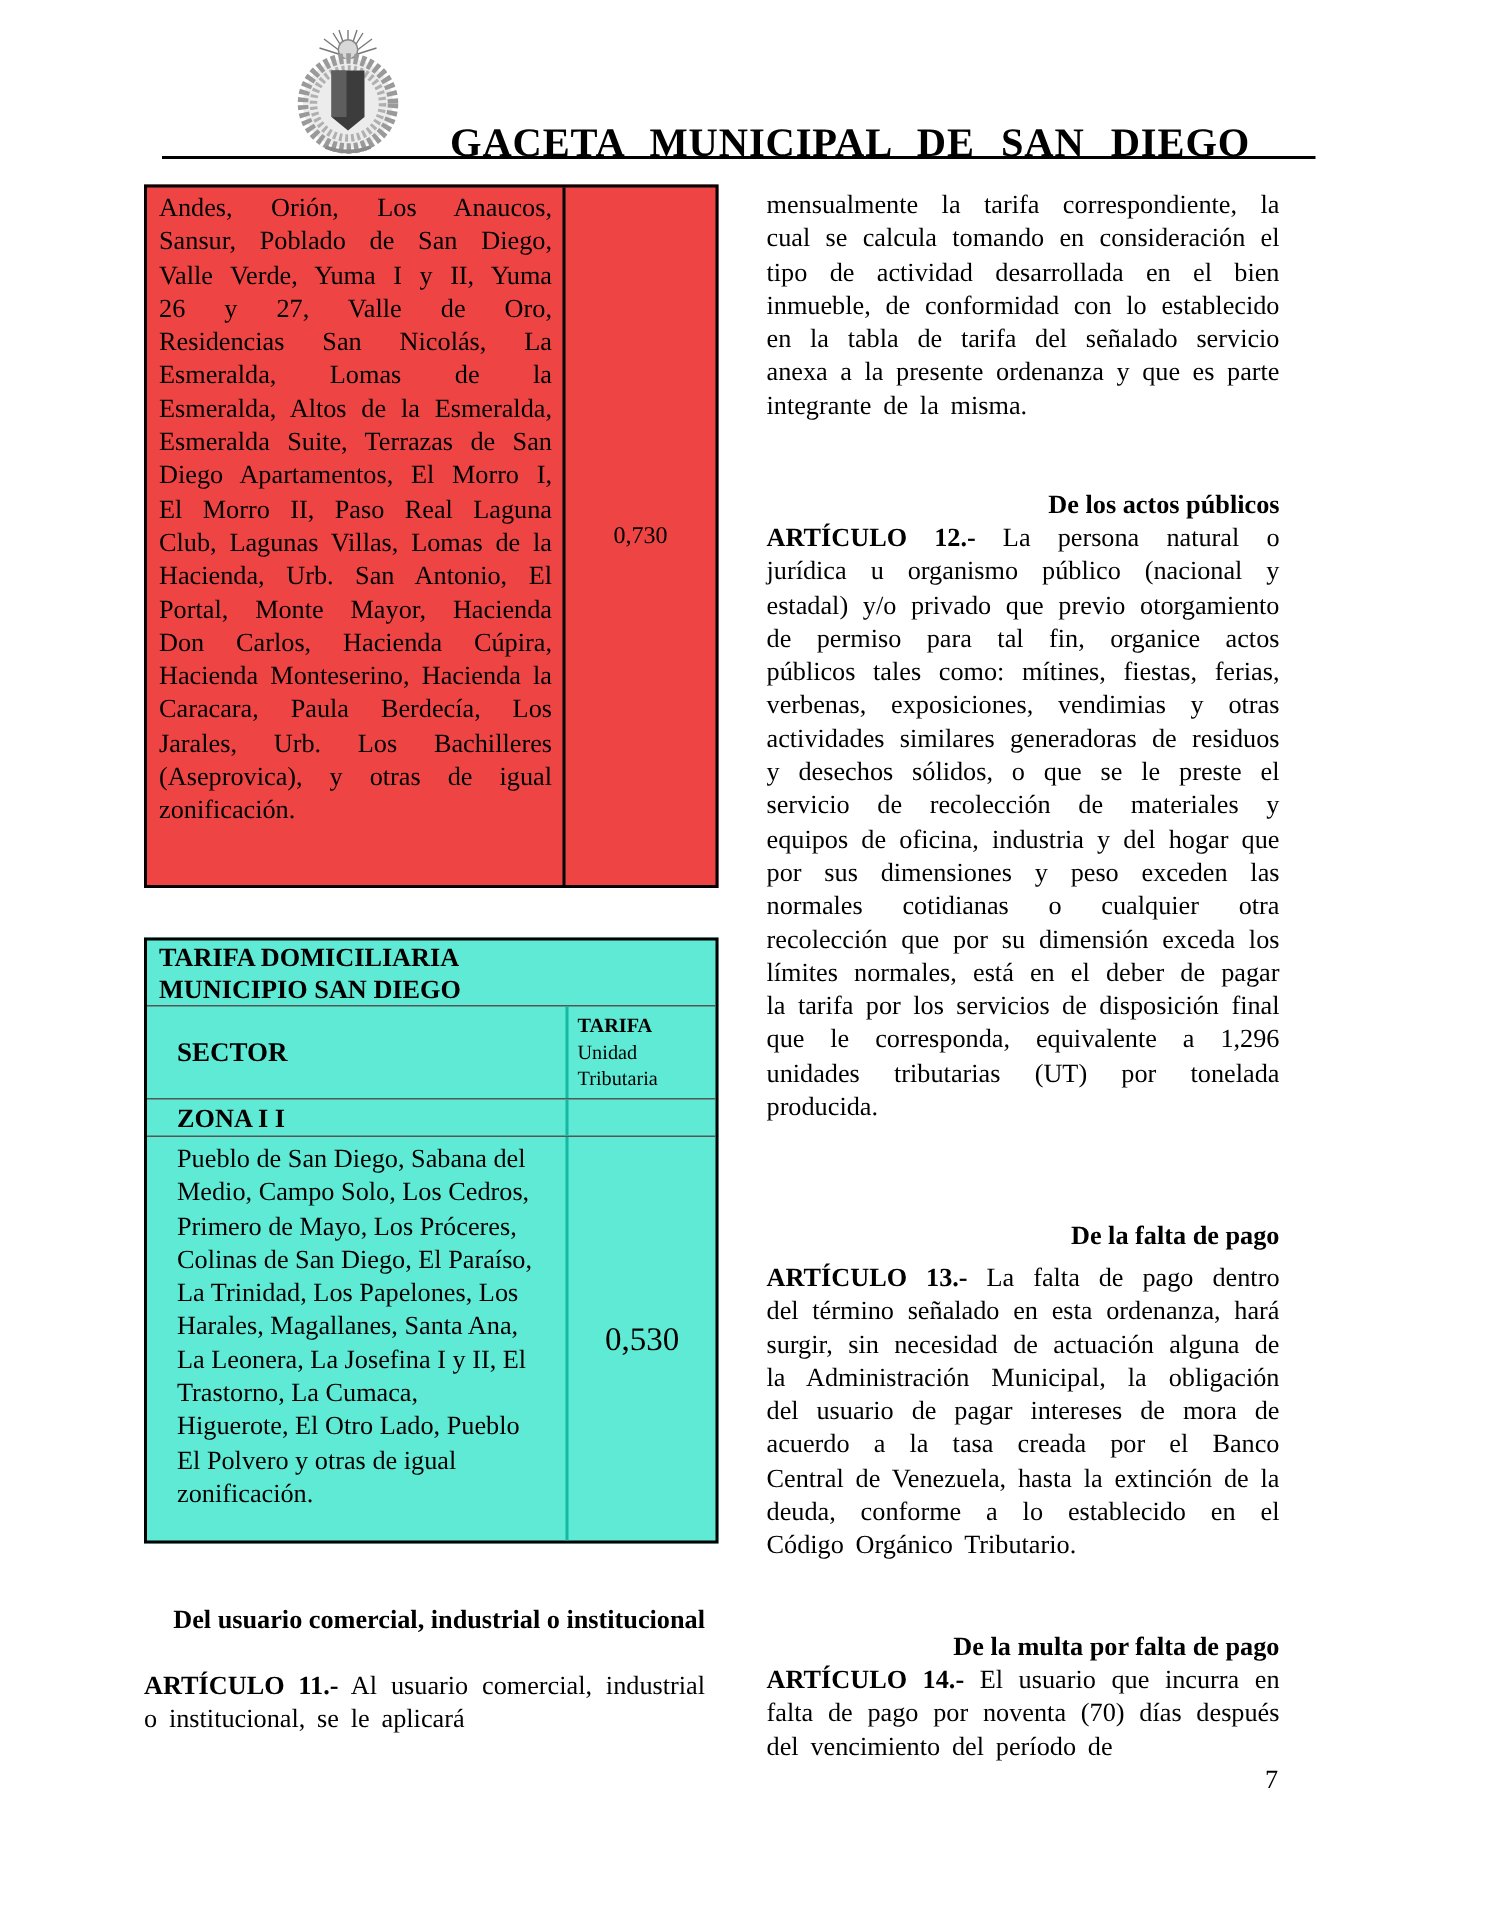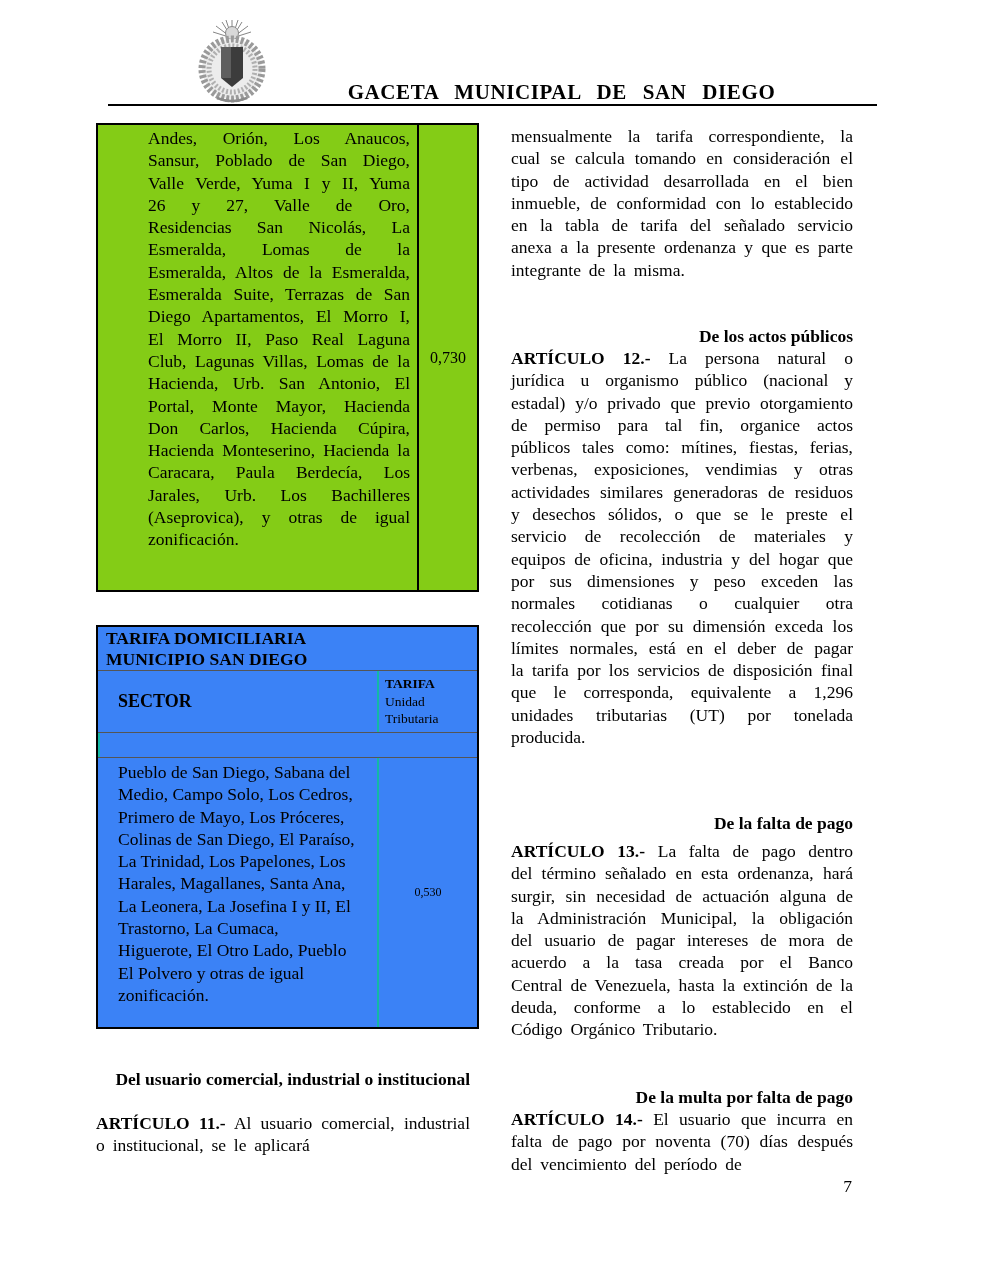"GACETA MUNICIPAL DE SAN DIEGO" .page-title { font-size: 21px -> 27px }
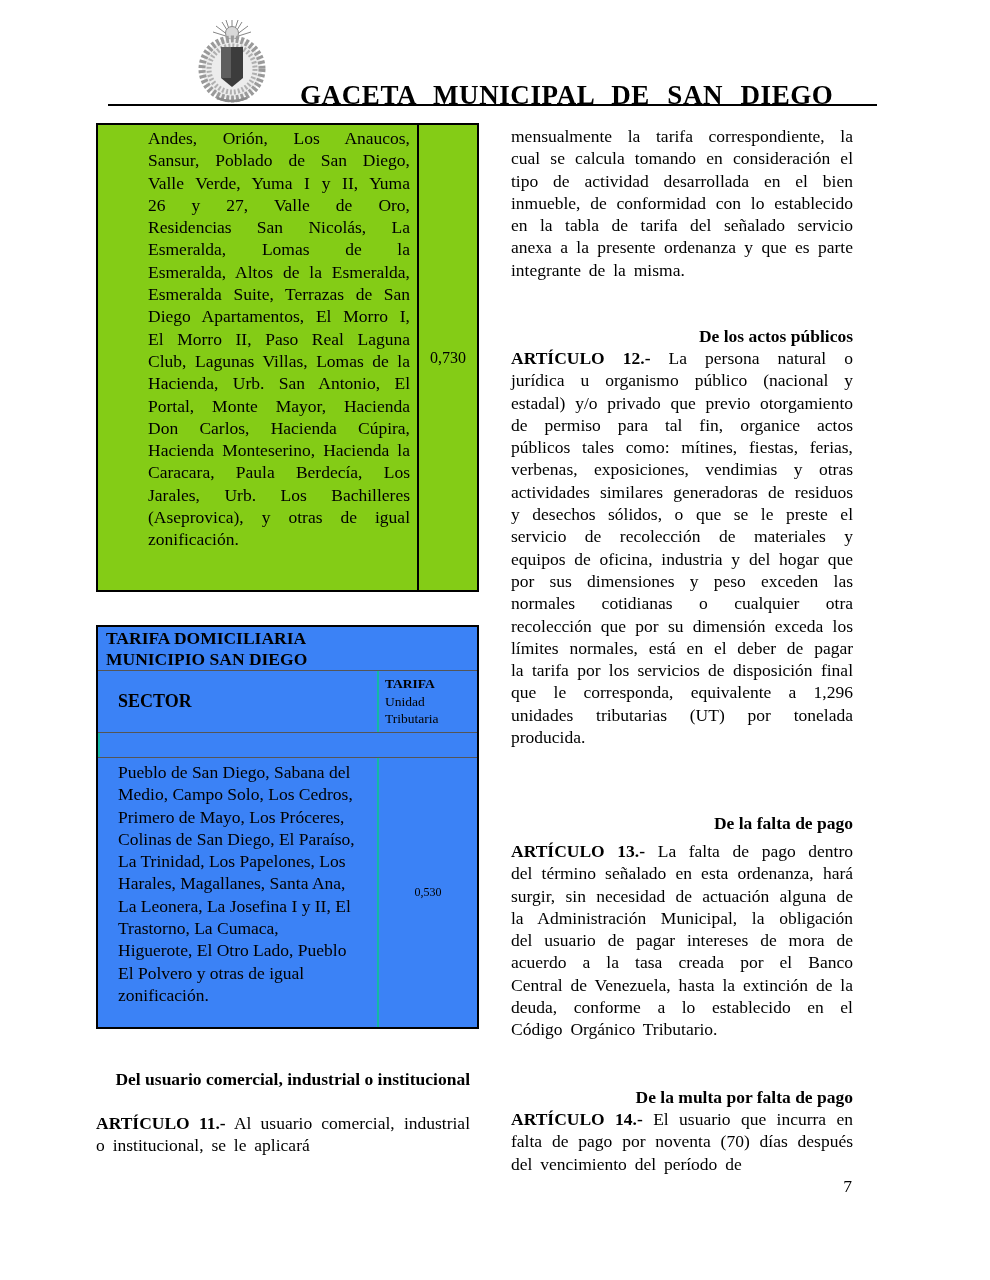"Andes, Orión, Los Anaucos, Sansur," .t1 { background: #84cc16 -> #ef4444; padding-left: 42px -> none }
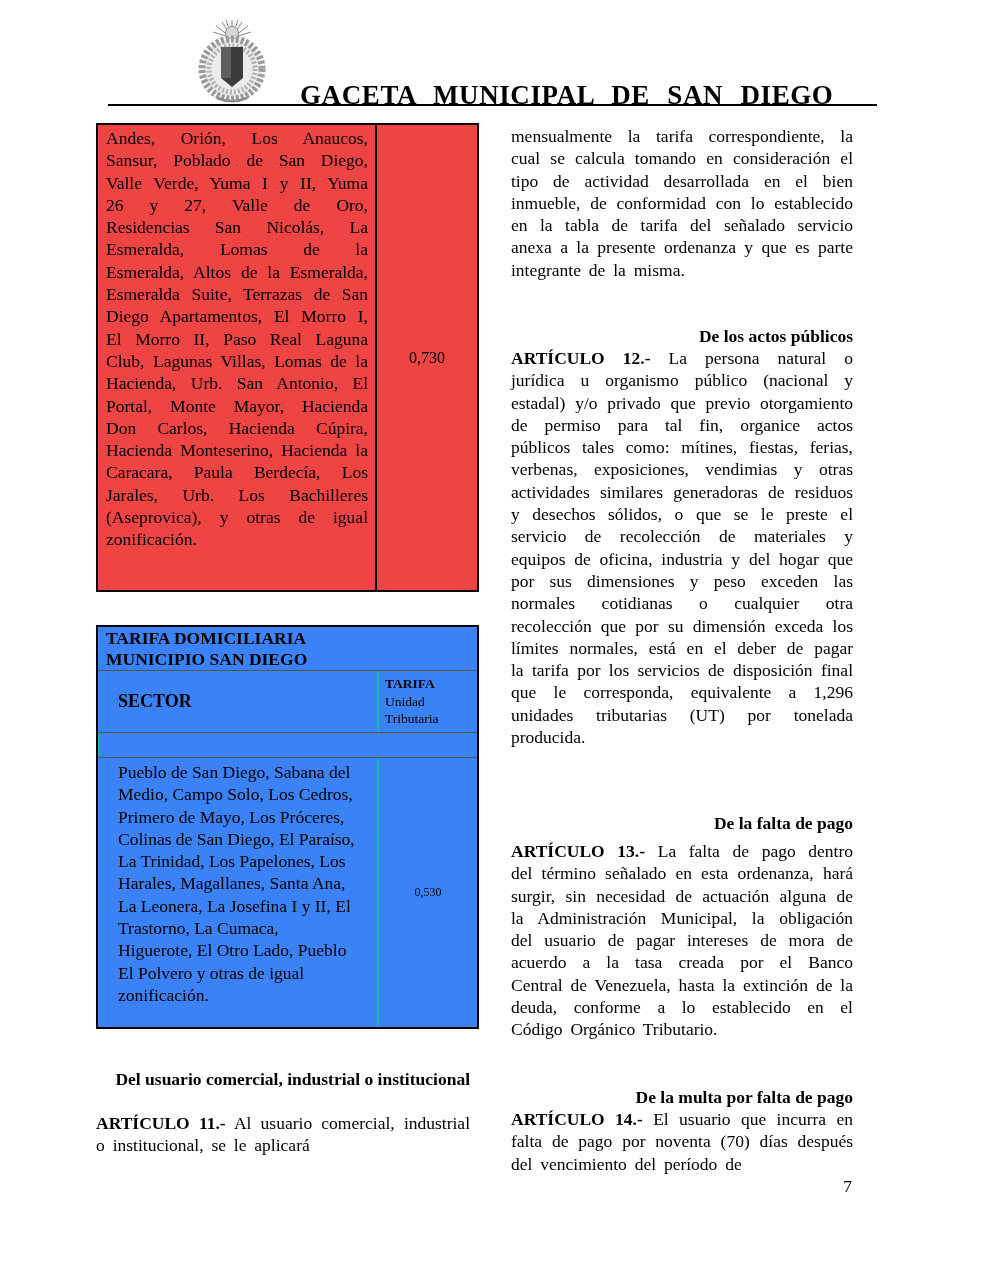"TARIFA DOMICILIARIA" .t2 { background: #3b82f6 -> #5eead4 }
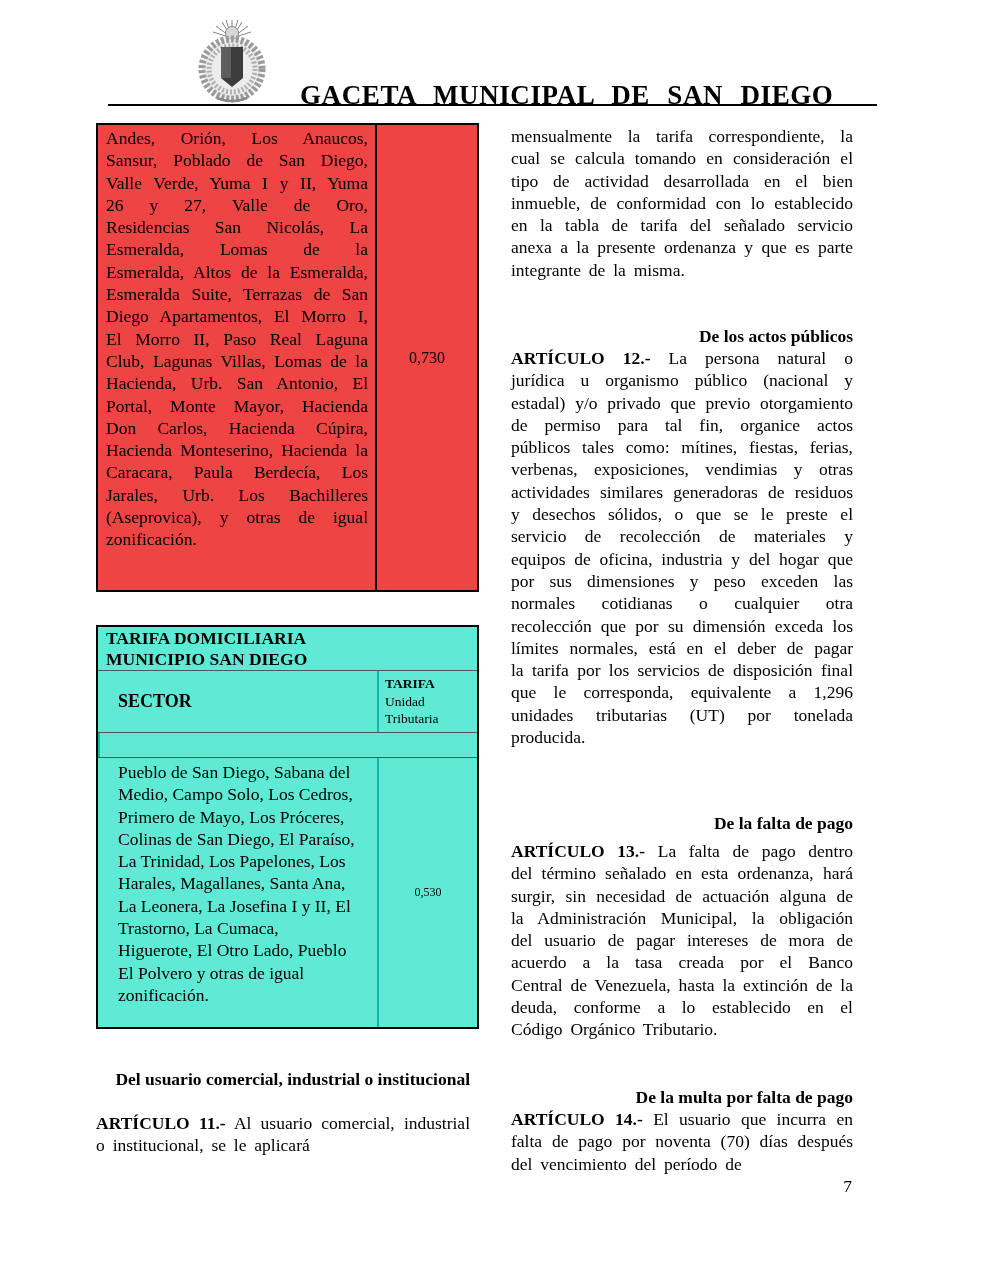"ZONA I I" div.t2-main { html: none -> <div>ZONA I I</div> }
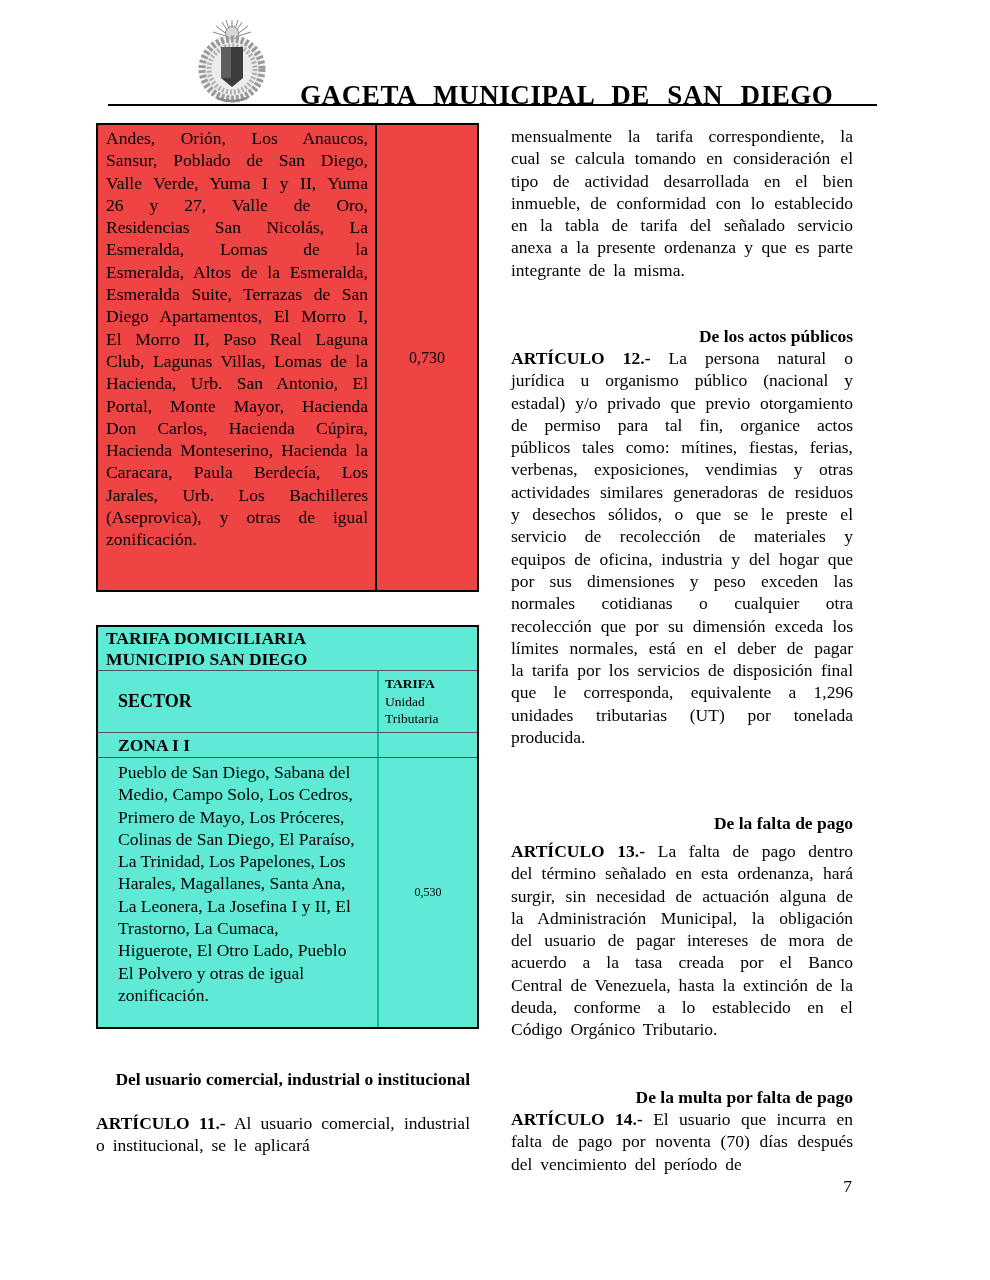"0,530" .row-content .t2-side { font-size: 12px -> 22px }
